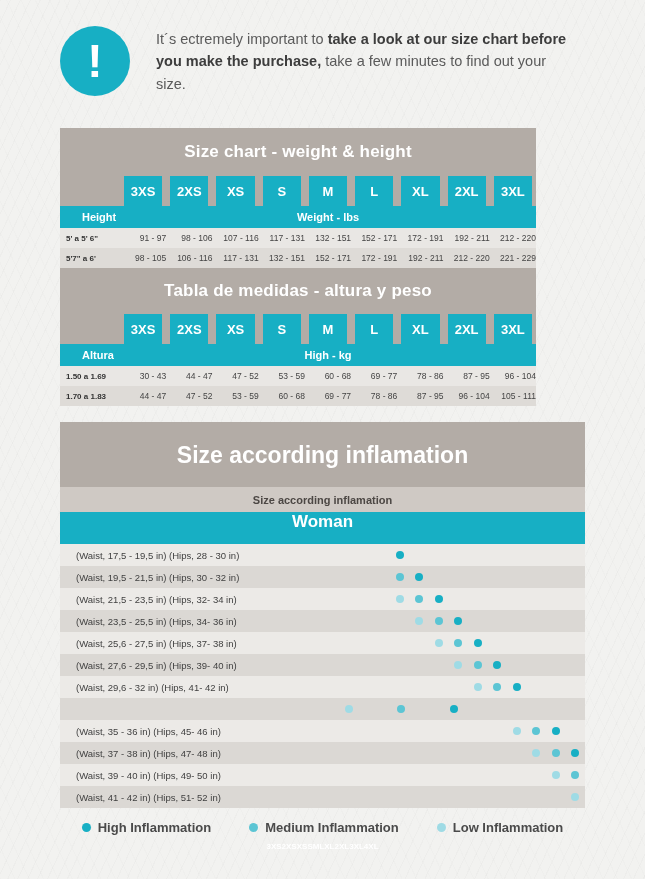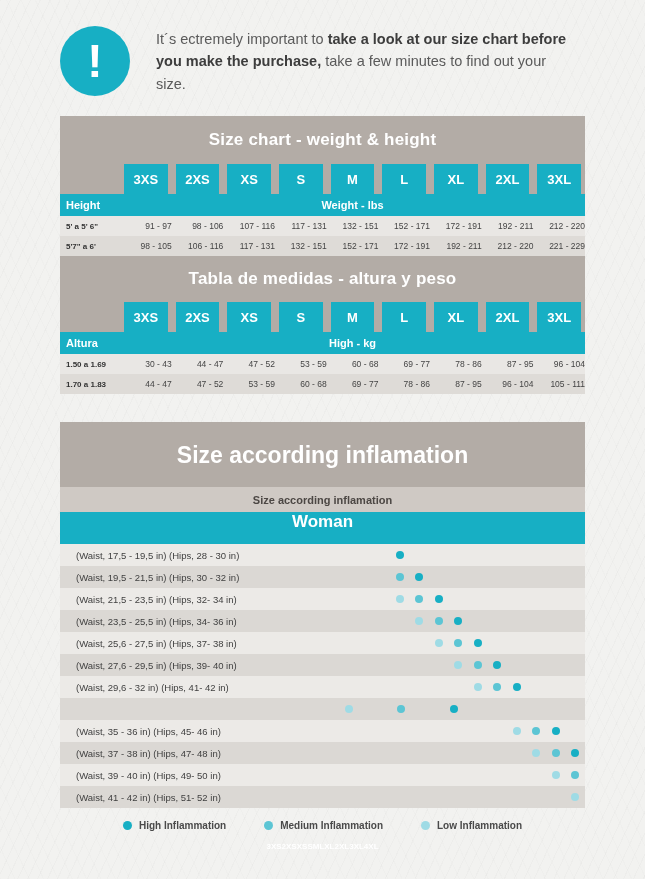"Size chart - weight &" .chart-block { top: 116px -> 128px; width: 525px -> 476px }
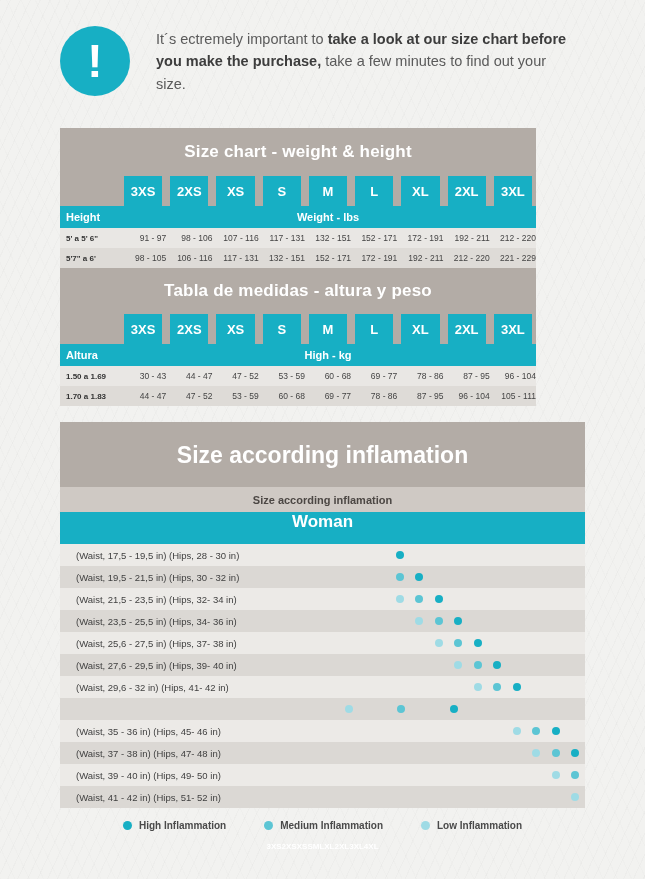"Height" .unit-row .lead { padding-left: 6px -> 22px }
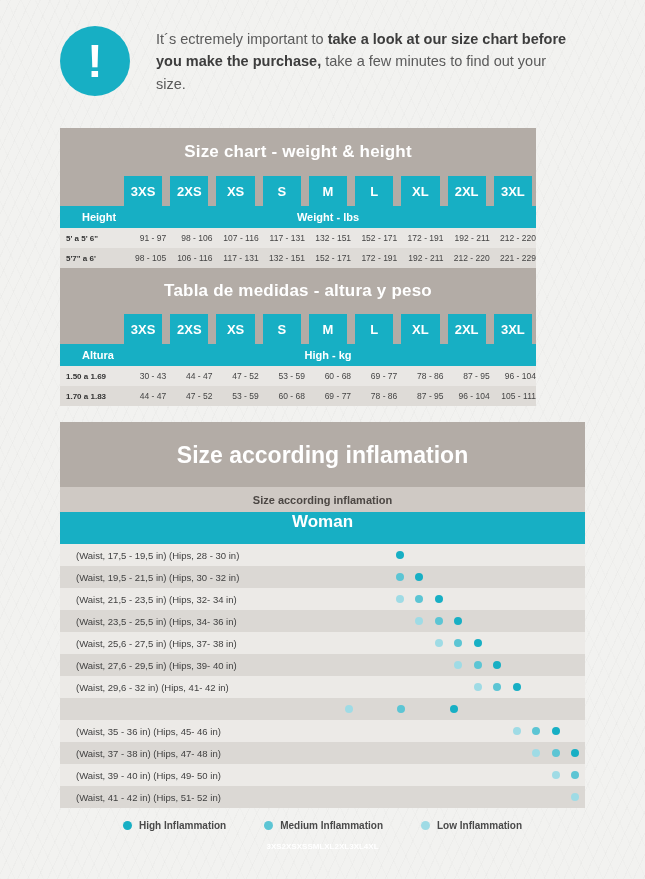"High Inflammation" .legend { font-size: 10px -> 13px }
